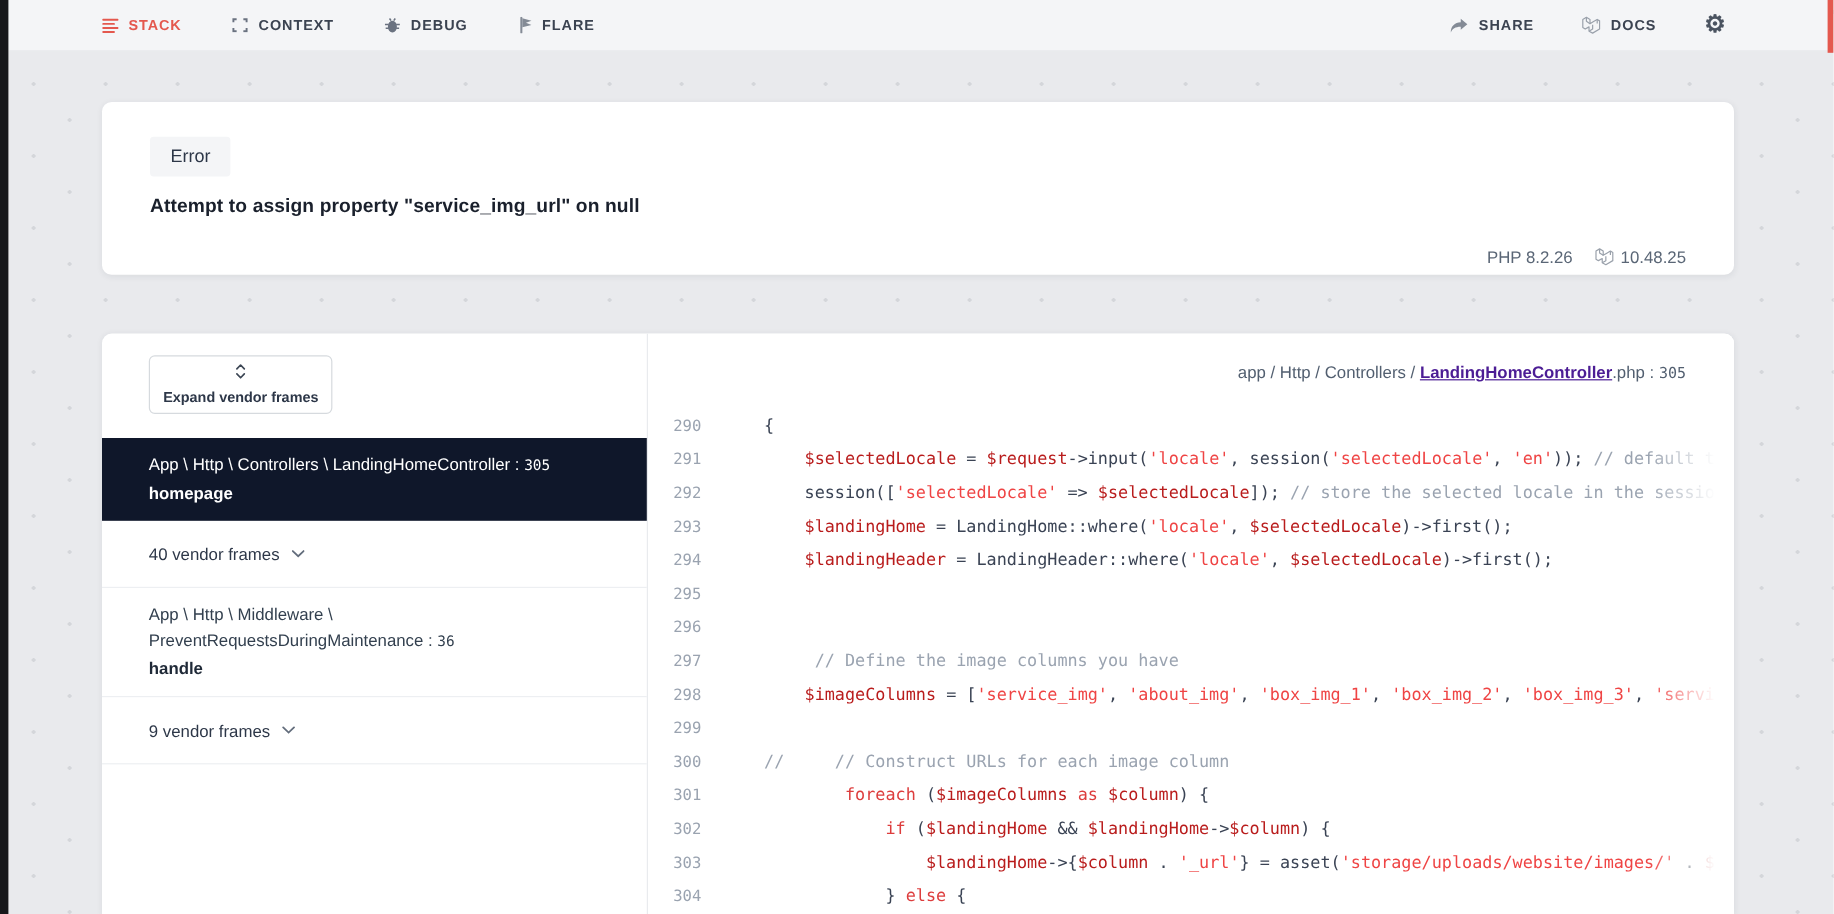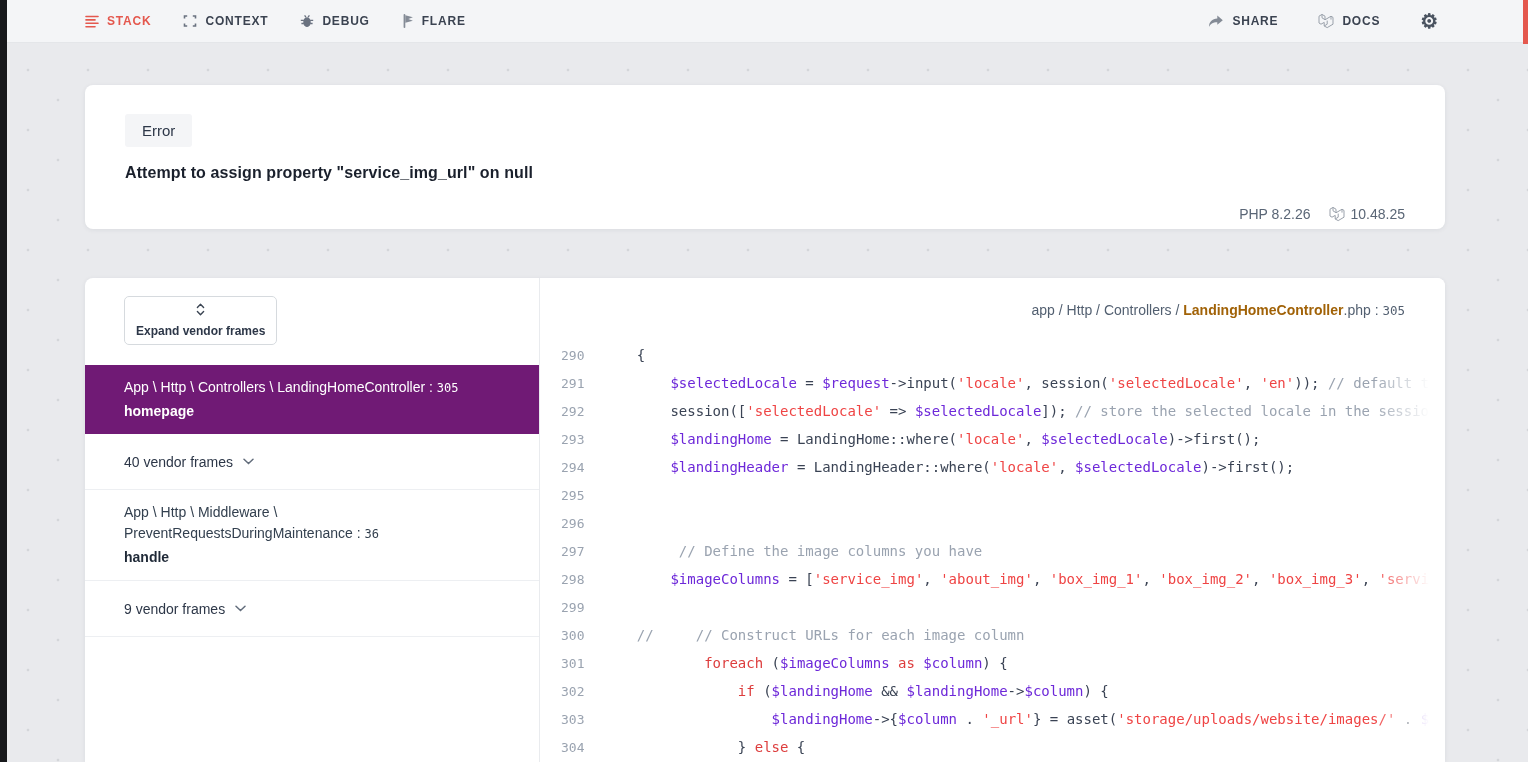"STACK" .tabs { gap: 32px -> 42px }
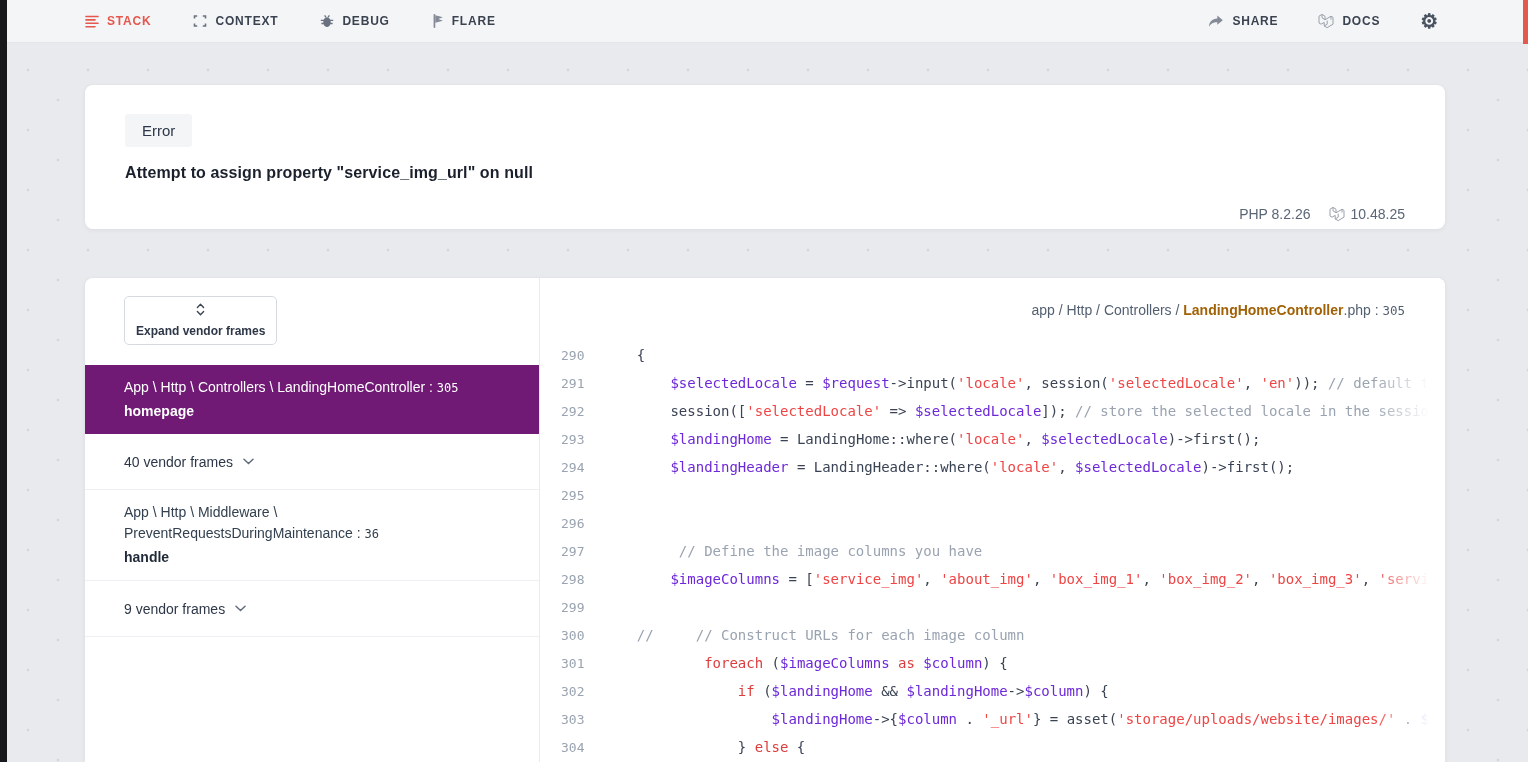"LandingHomeController" .breadcrumb .bold { color: #a16207 -> #4c1d95; text-decoration: none -> underline }
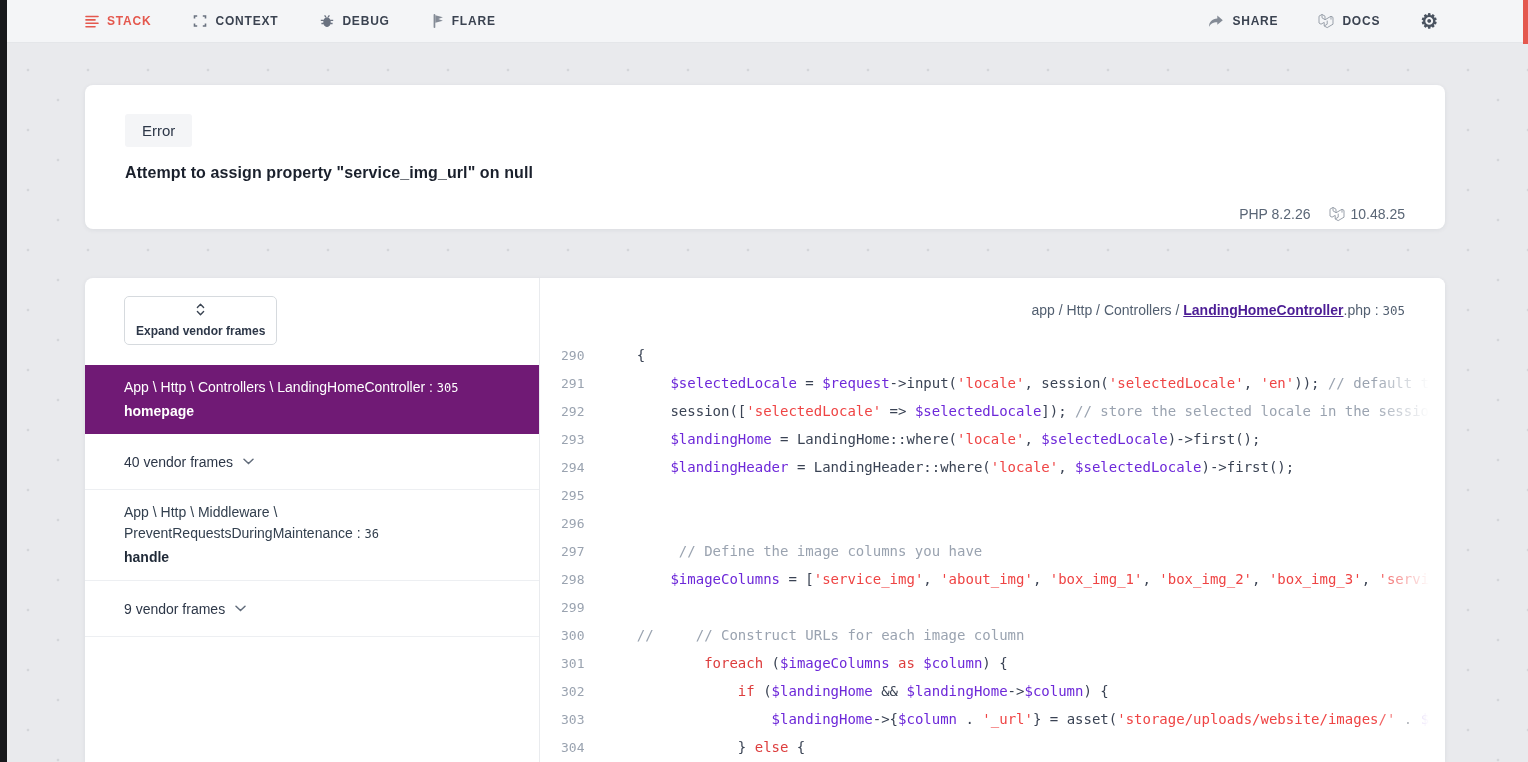"App \ Http \ Controllers" .frame.selected { background: #701a75 -> #0f172a }
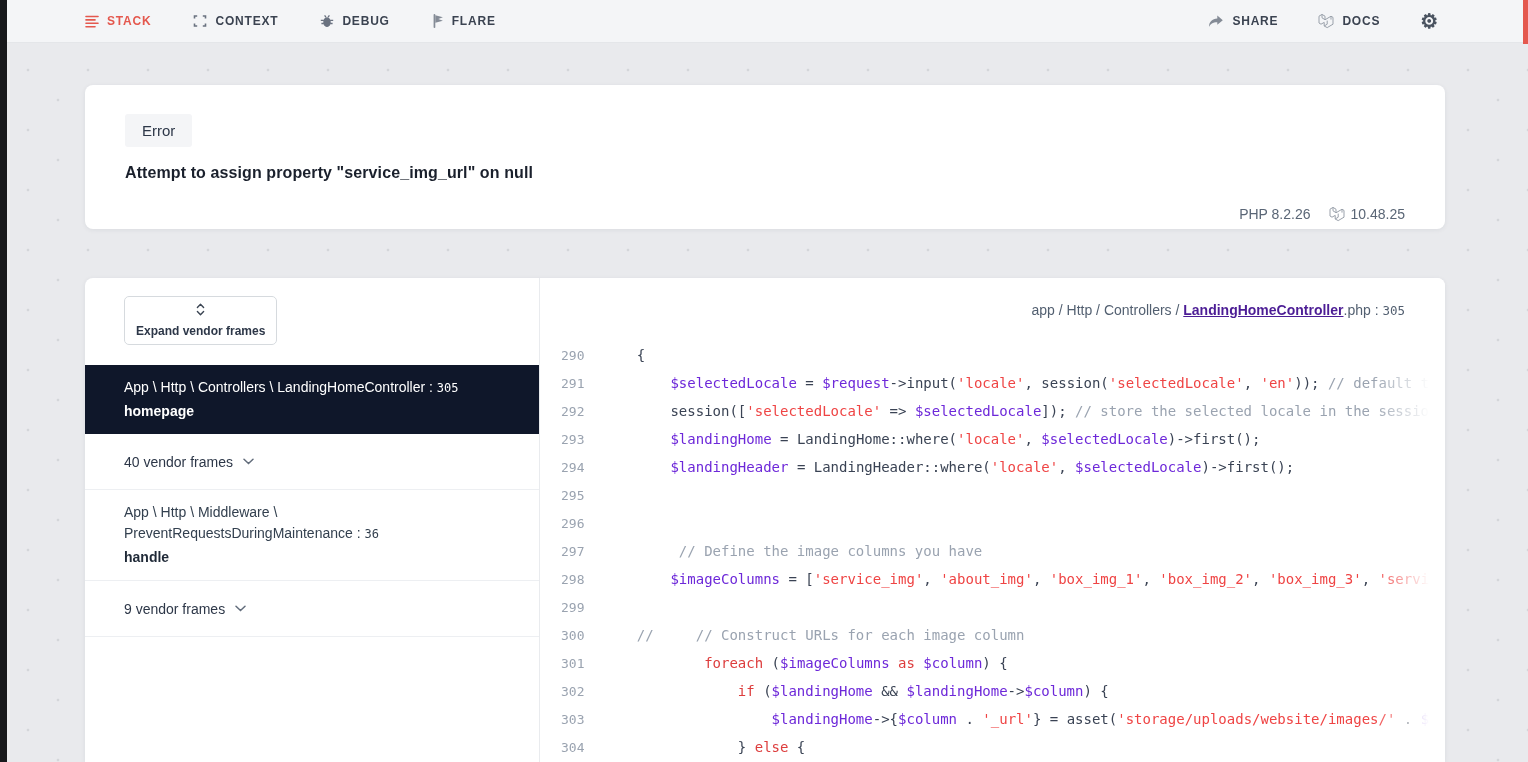"$selectedLocale" .tok-v { color: #6d28d9 -> #b91c1c }
